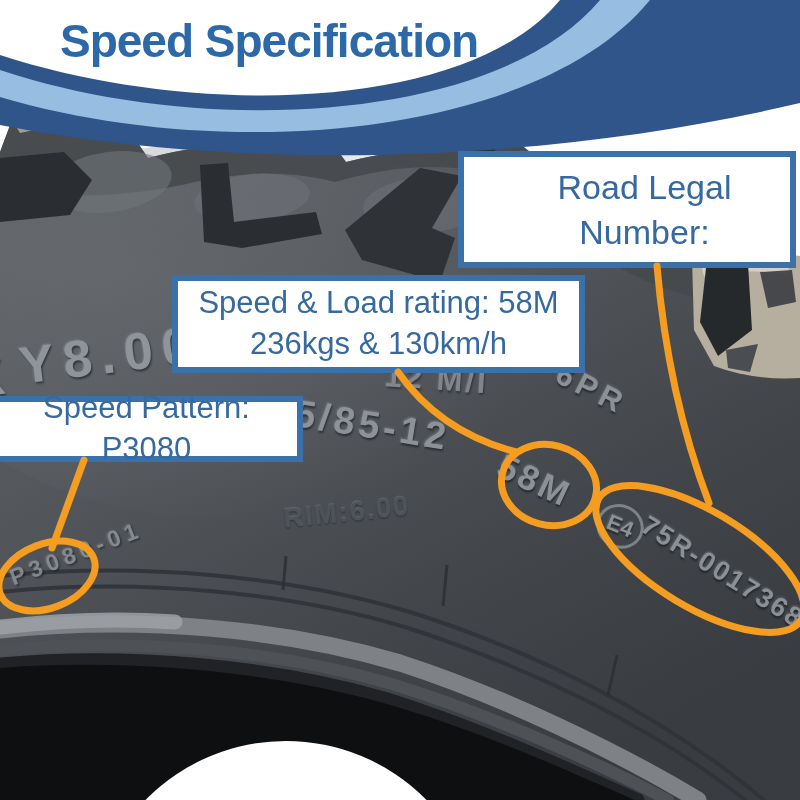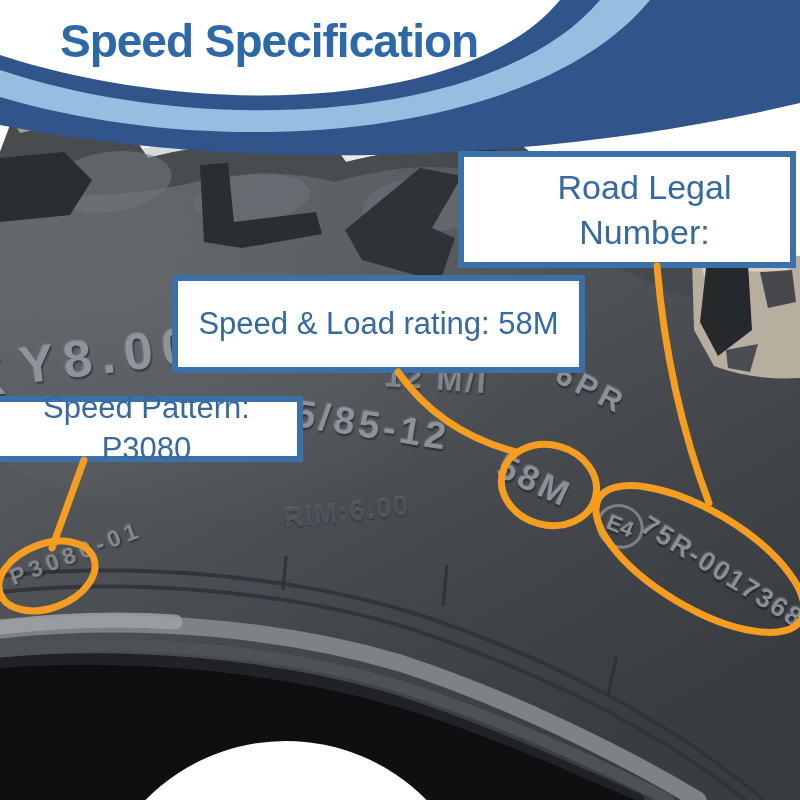"236kgs & 130km/h" div { html: none -> <div>236kgs &amp; 130km/h</div> }
